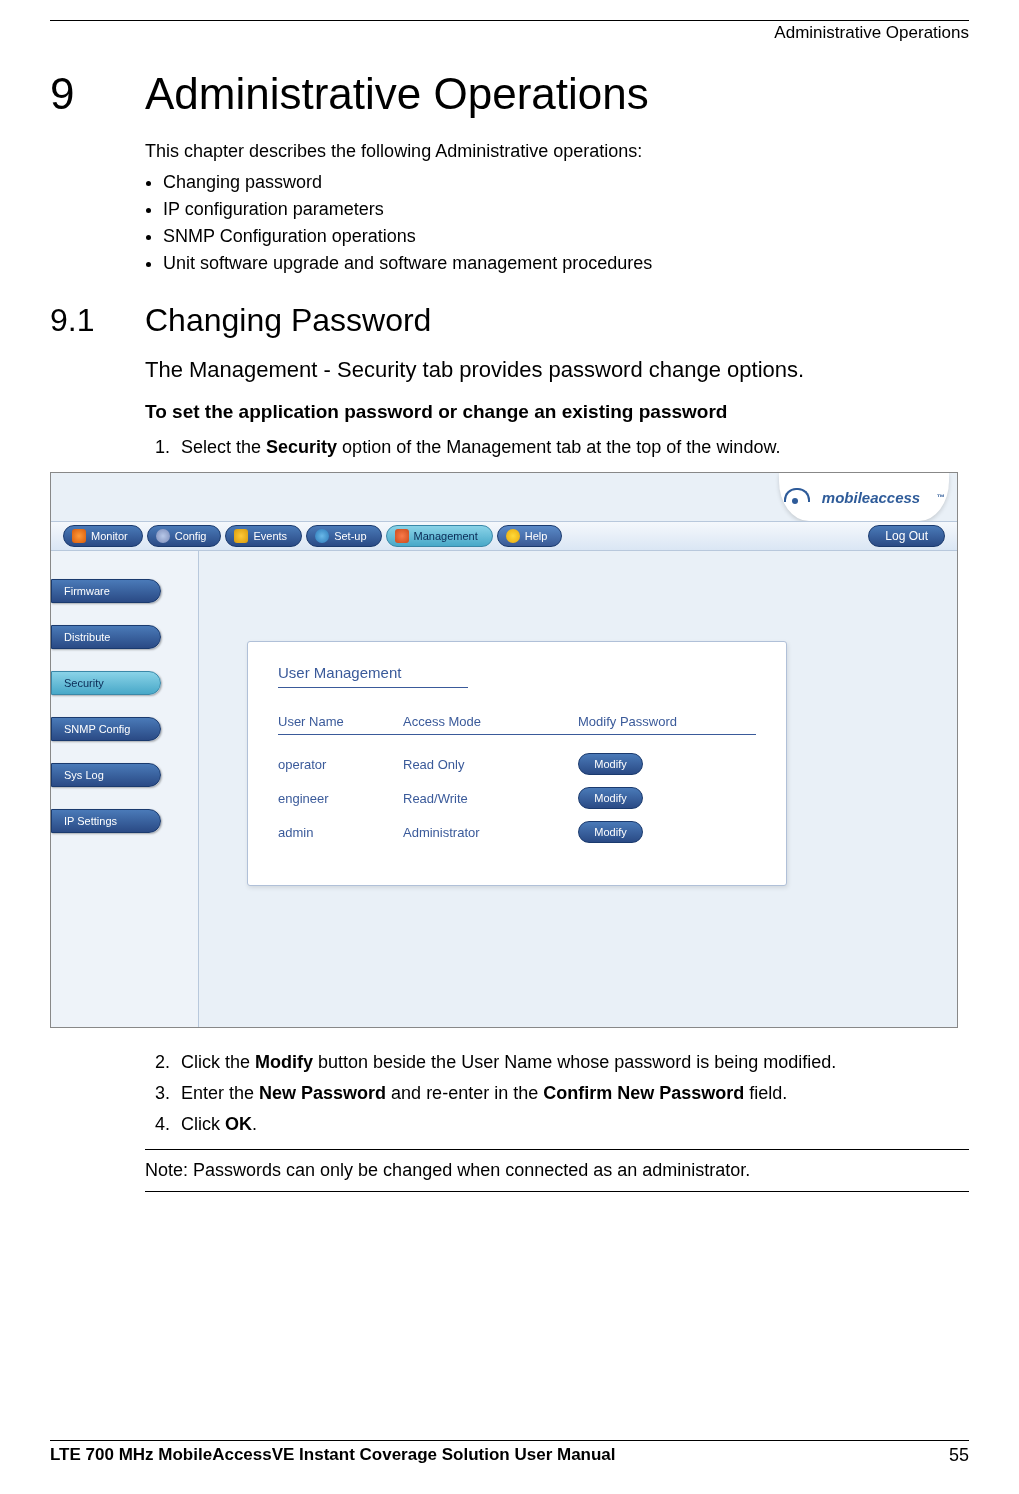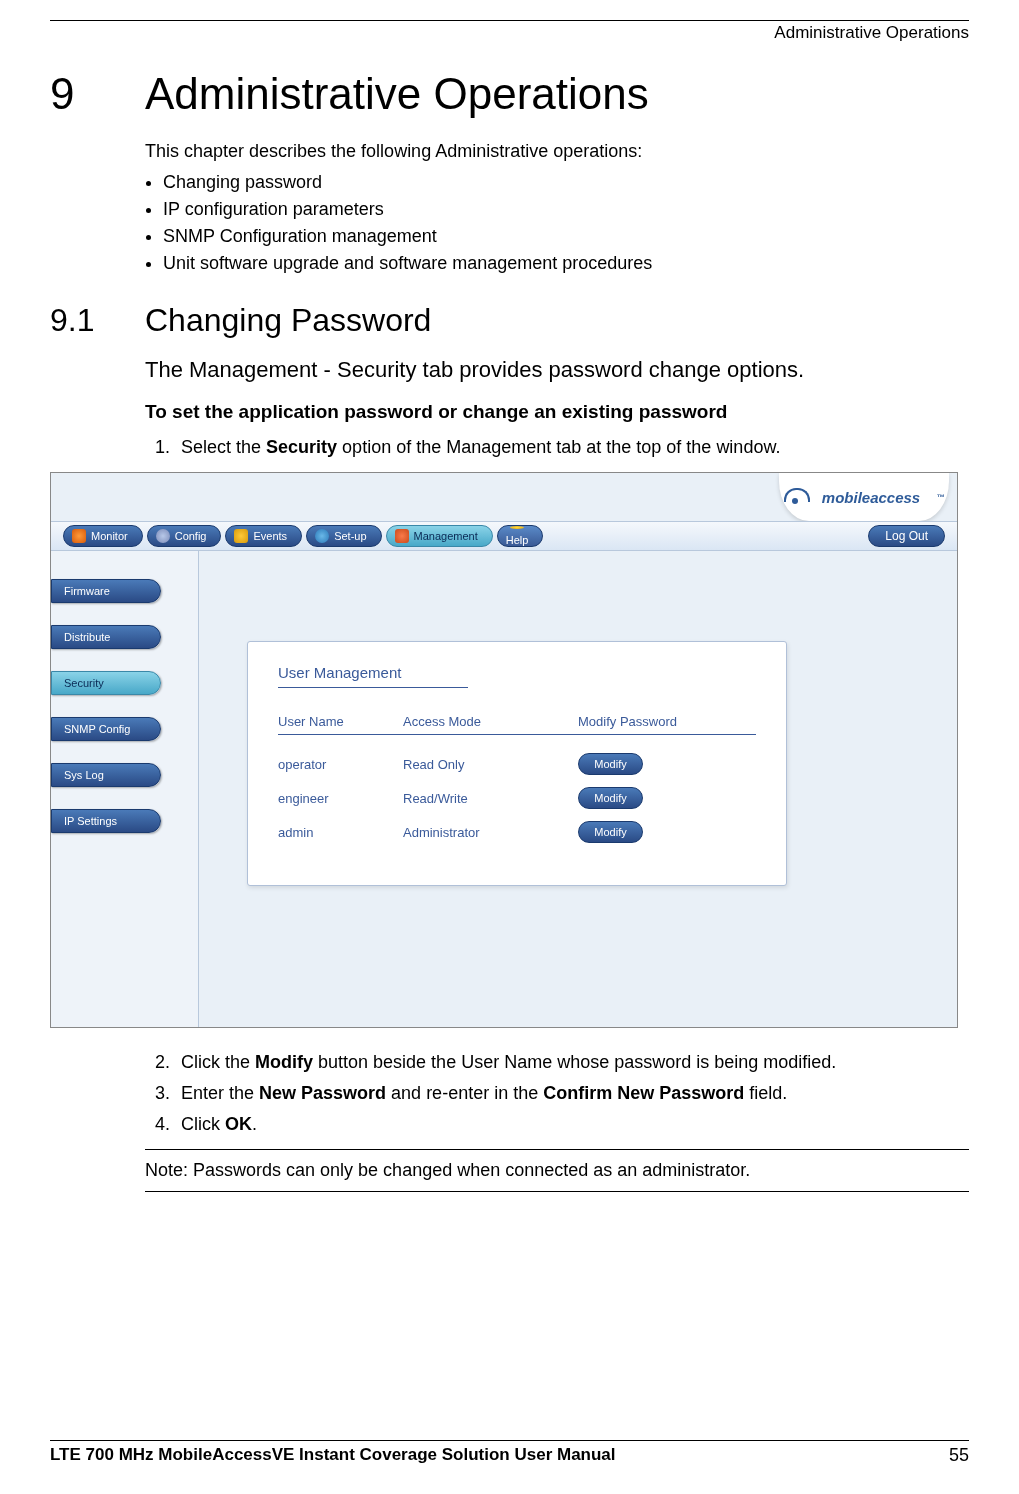"SNMP Configuration management" li { text: management -> operations }
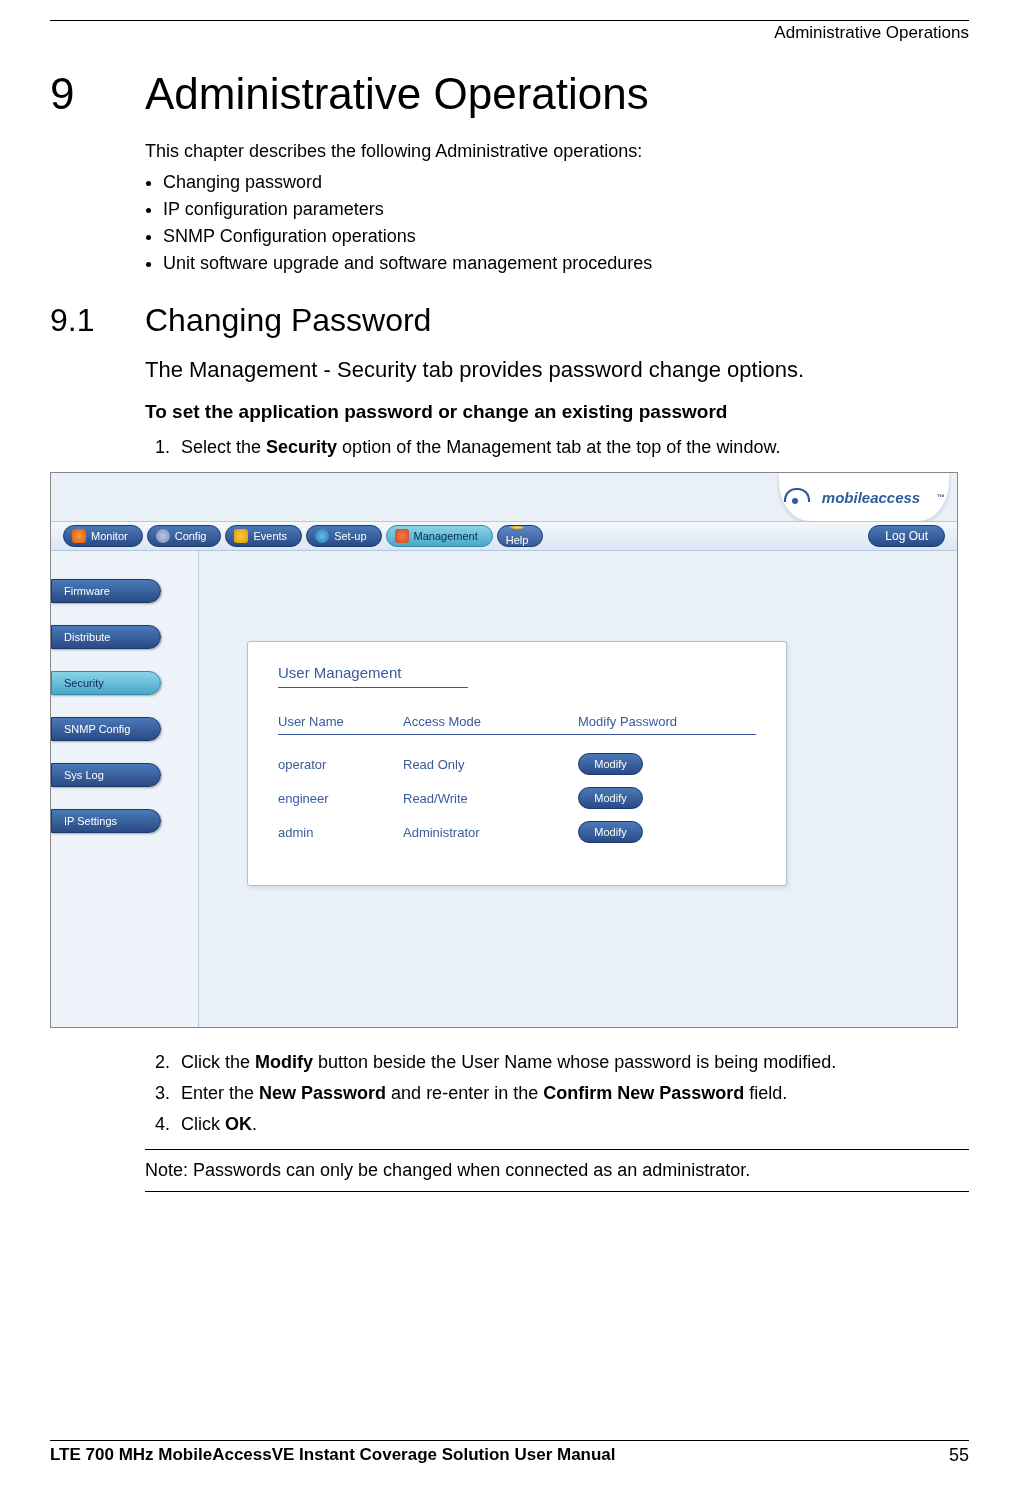"Help" .nav-tab.help { flex-direction: column -> none }
